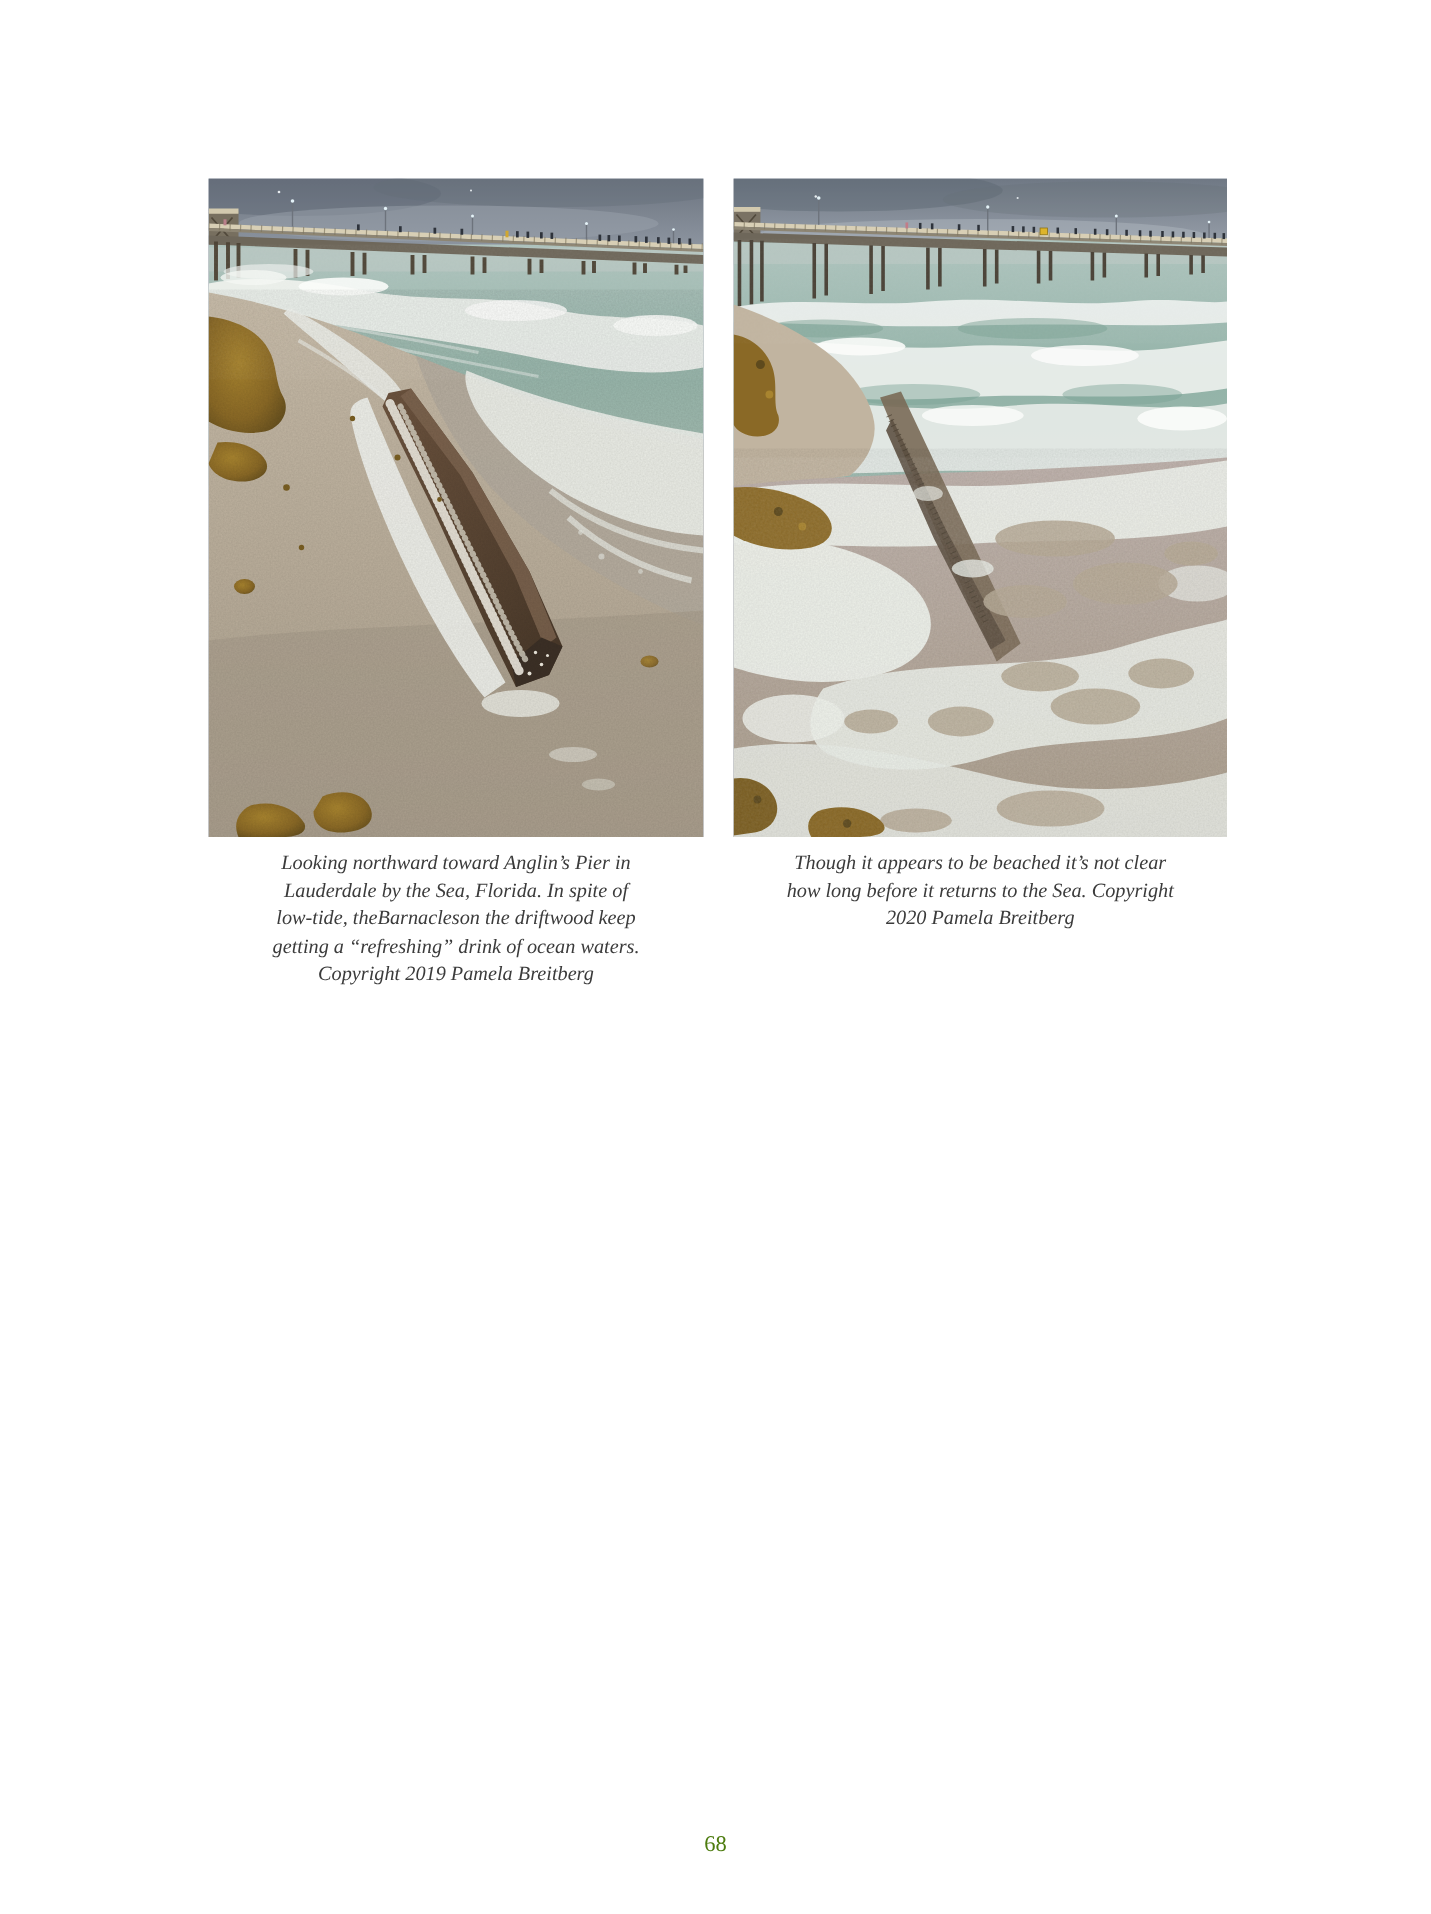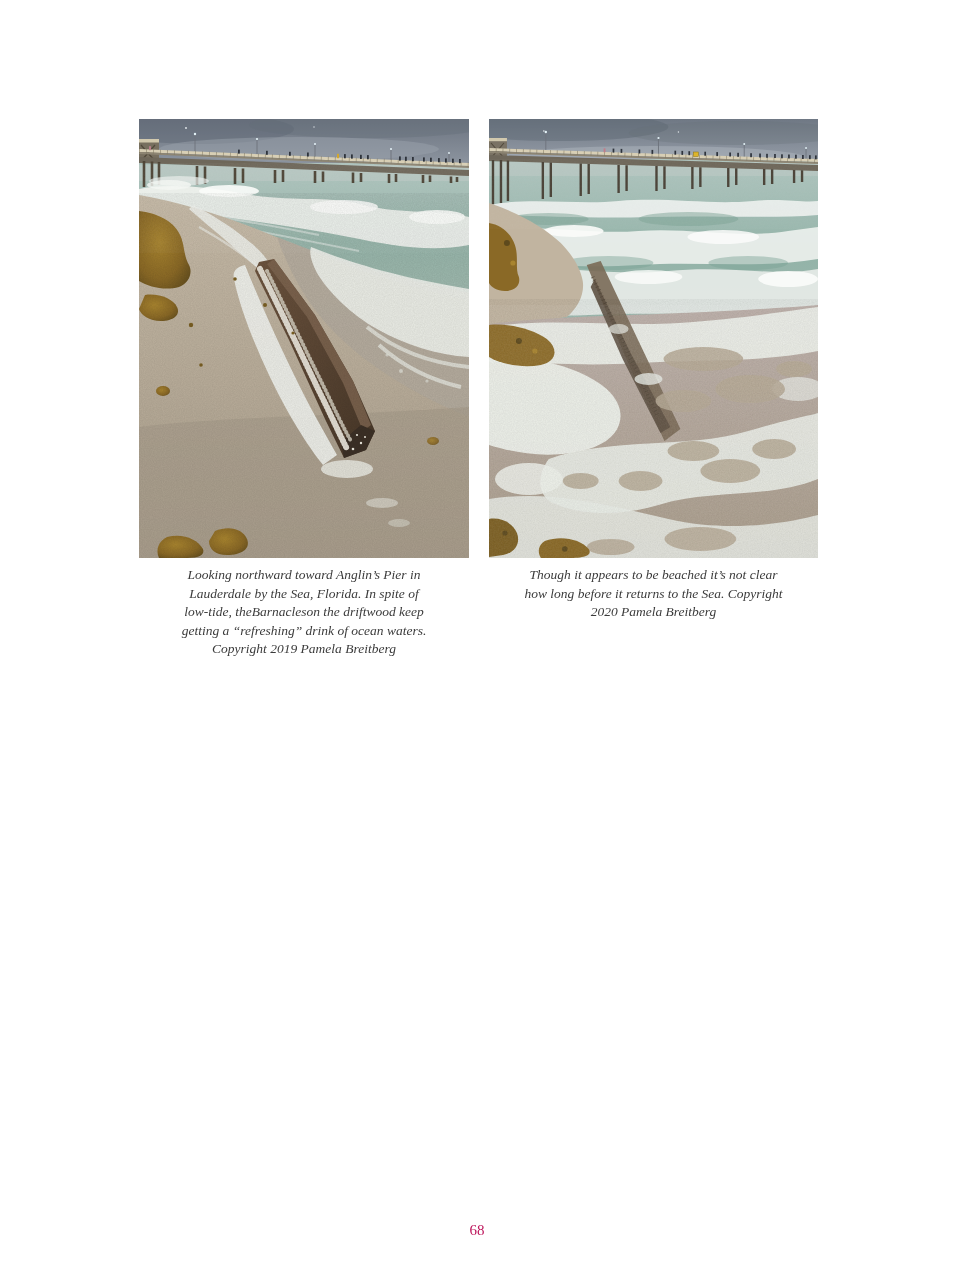"68" .page-number { color: #be185d -> #4d7c0f }
